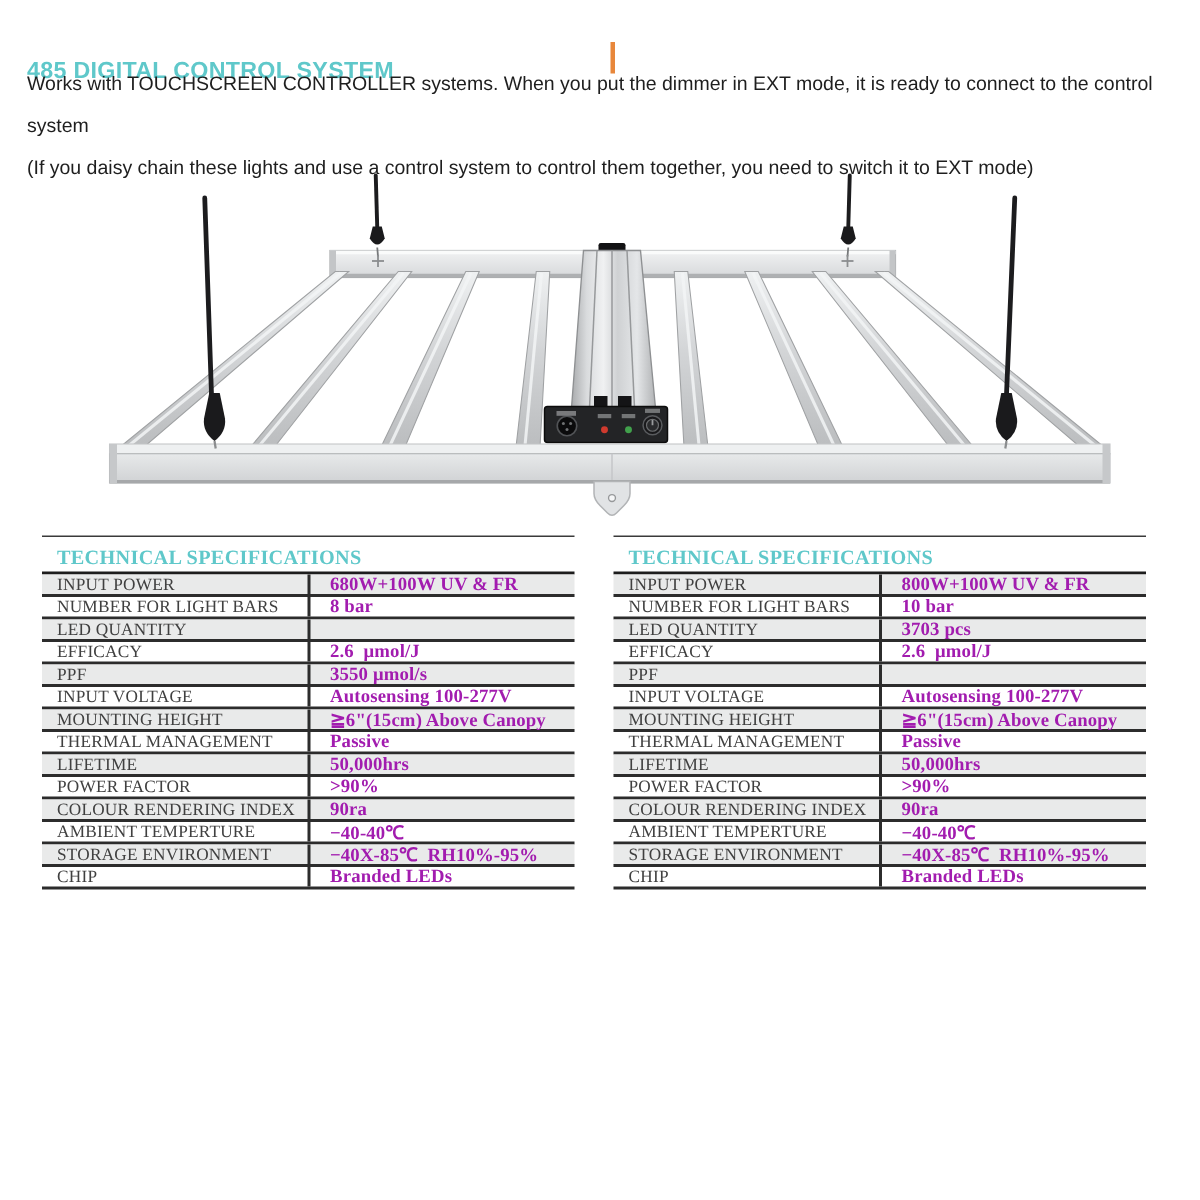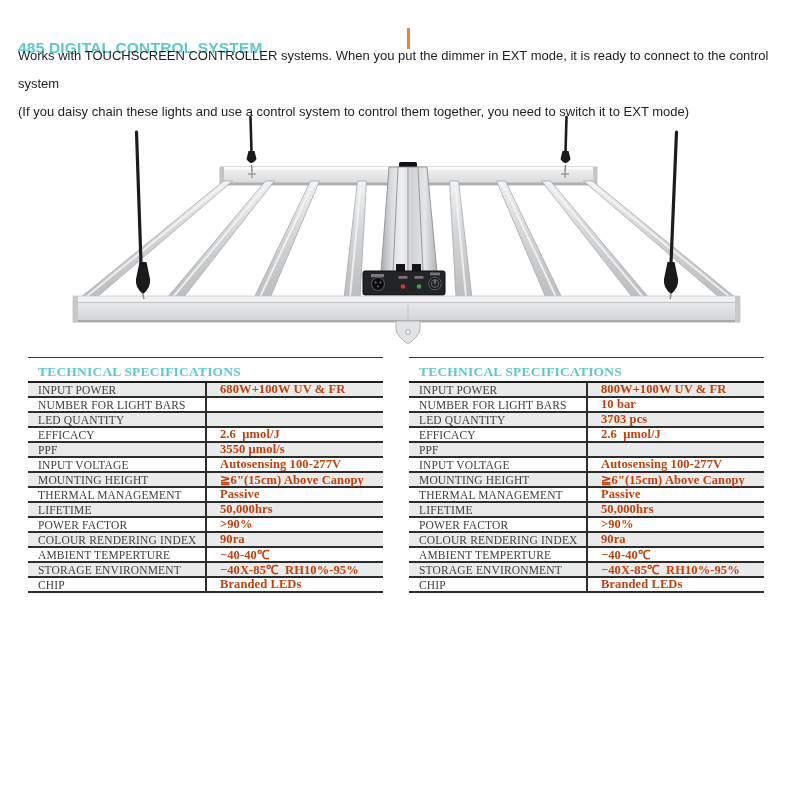"680W+100W UV & FR" .cell-value { color: #c2410c -> #a21caf }
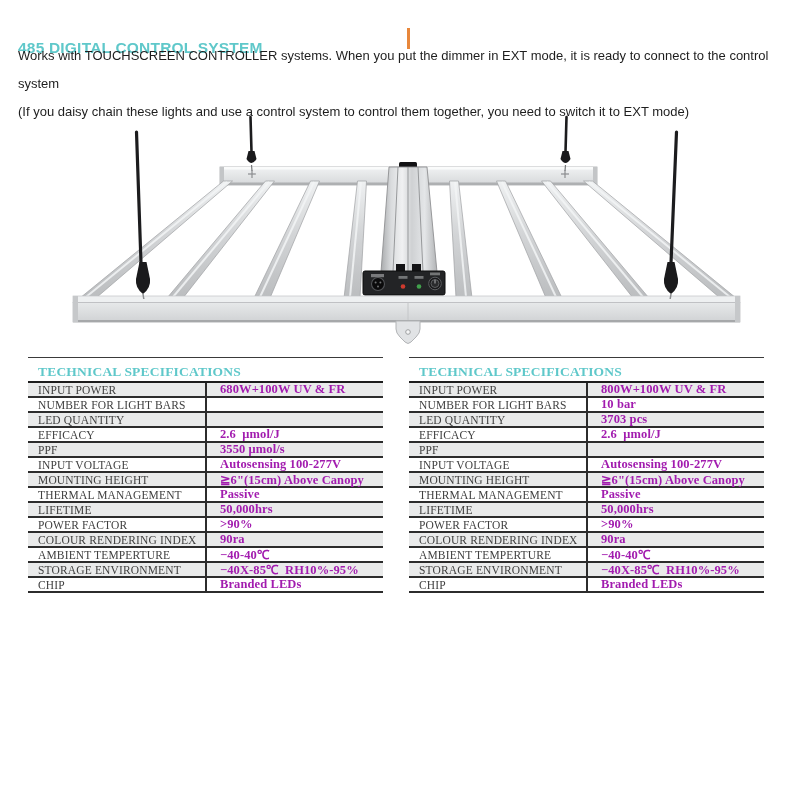"8 bar" div.cell-value { html: none -> <div>8 bar</div> }
